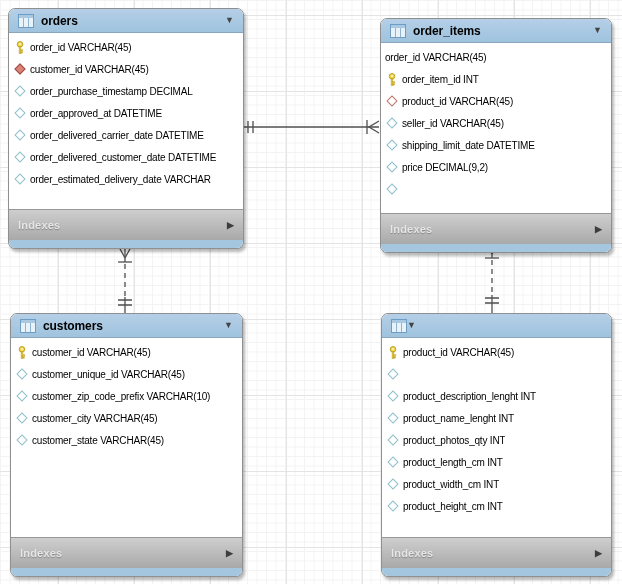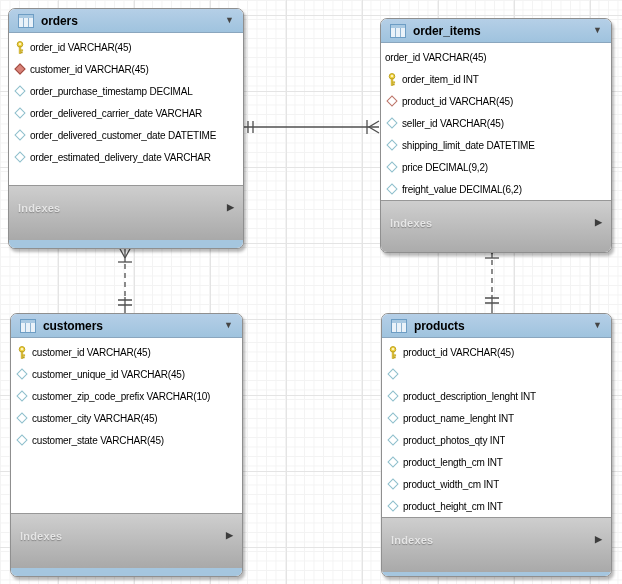"order_approved_at DATETIME" div.row { html: none -> <div> <span> <span></span> </span> <span>order_approved_at DATETIME</span> </div> }
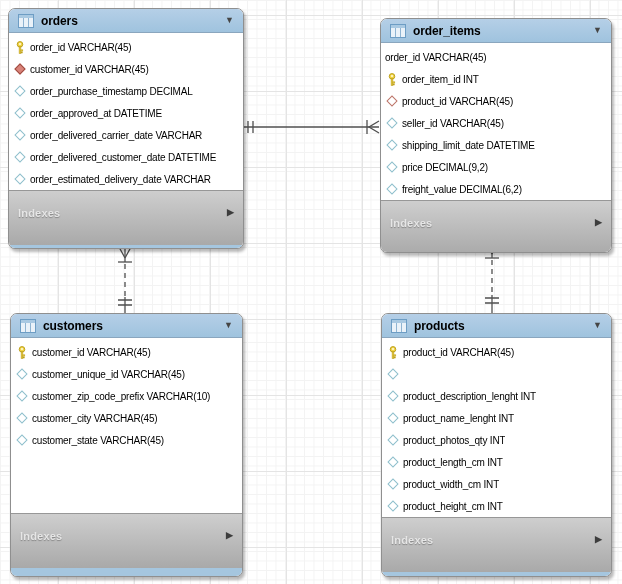"order_delivered_carrier_date VARCHAR" span.ft { text: VARCHAR -> DATETIME }
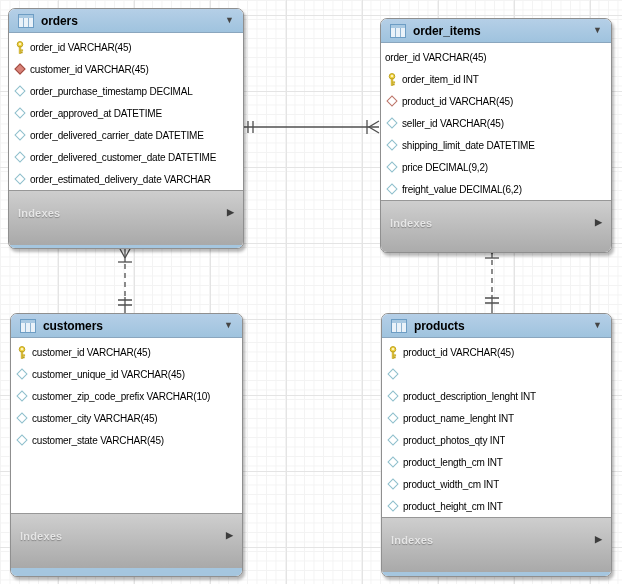"freight_value DECIMAL(6,2)" span.ft { html: <span>freight_value DECIMAL(6,2)</span> -> none }
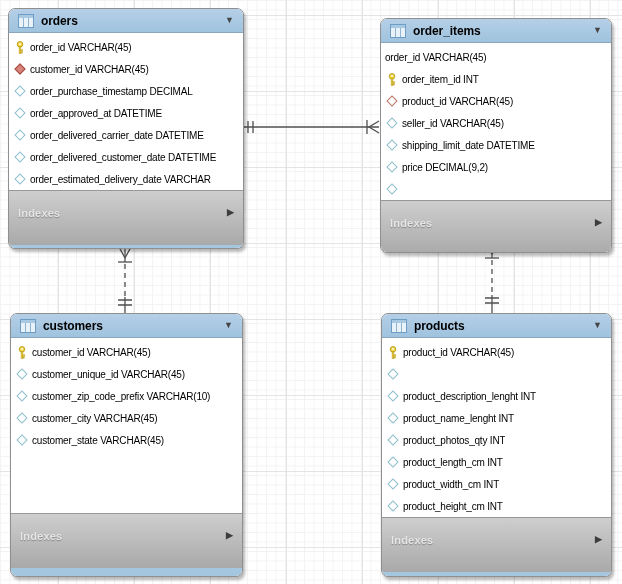"Indexes" .tix { align-items: flex-start -> center; padding: 16px 9px -> 4px 9px }
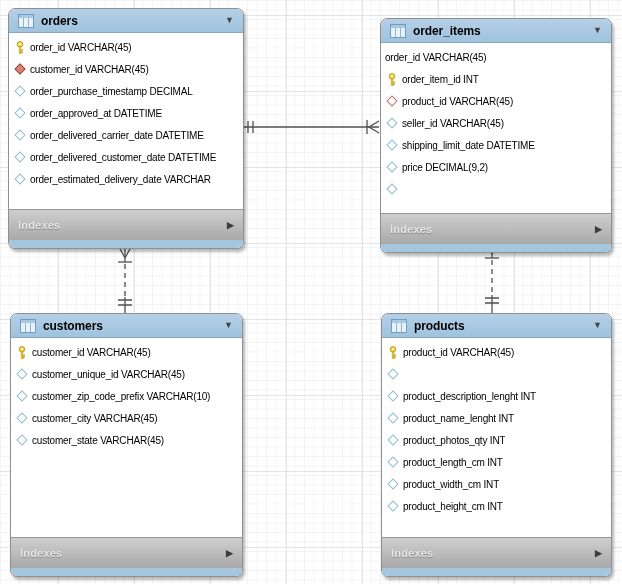"products" span.ttl { html: <span>products</span> -> none }
